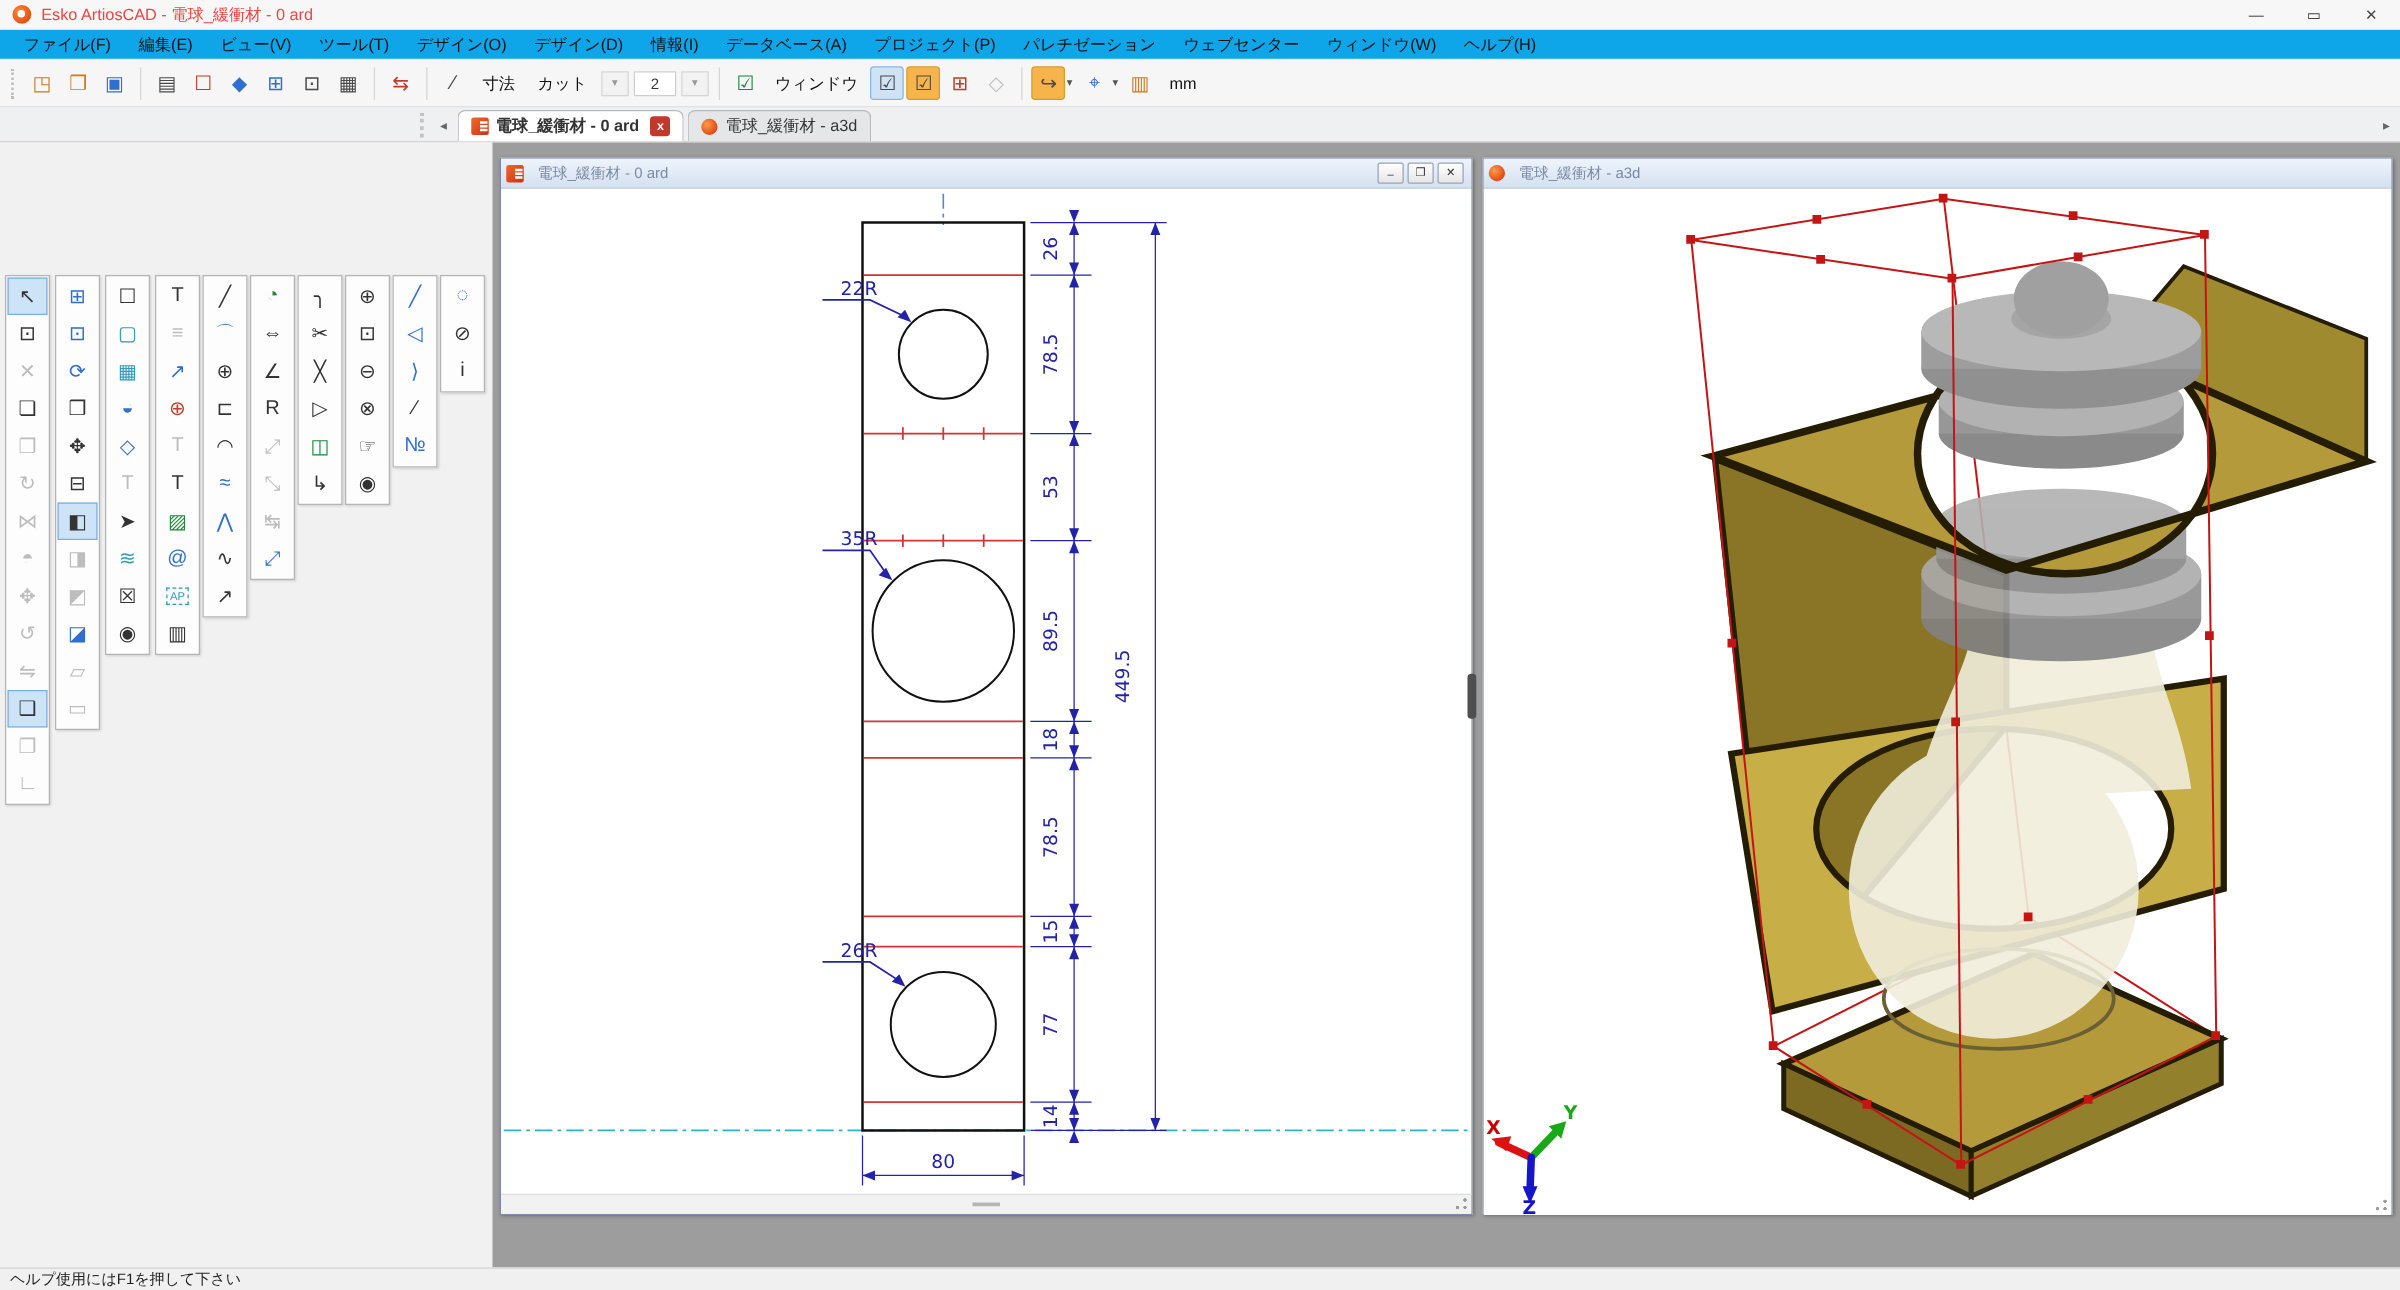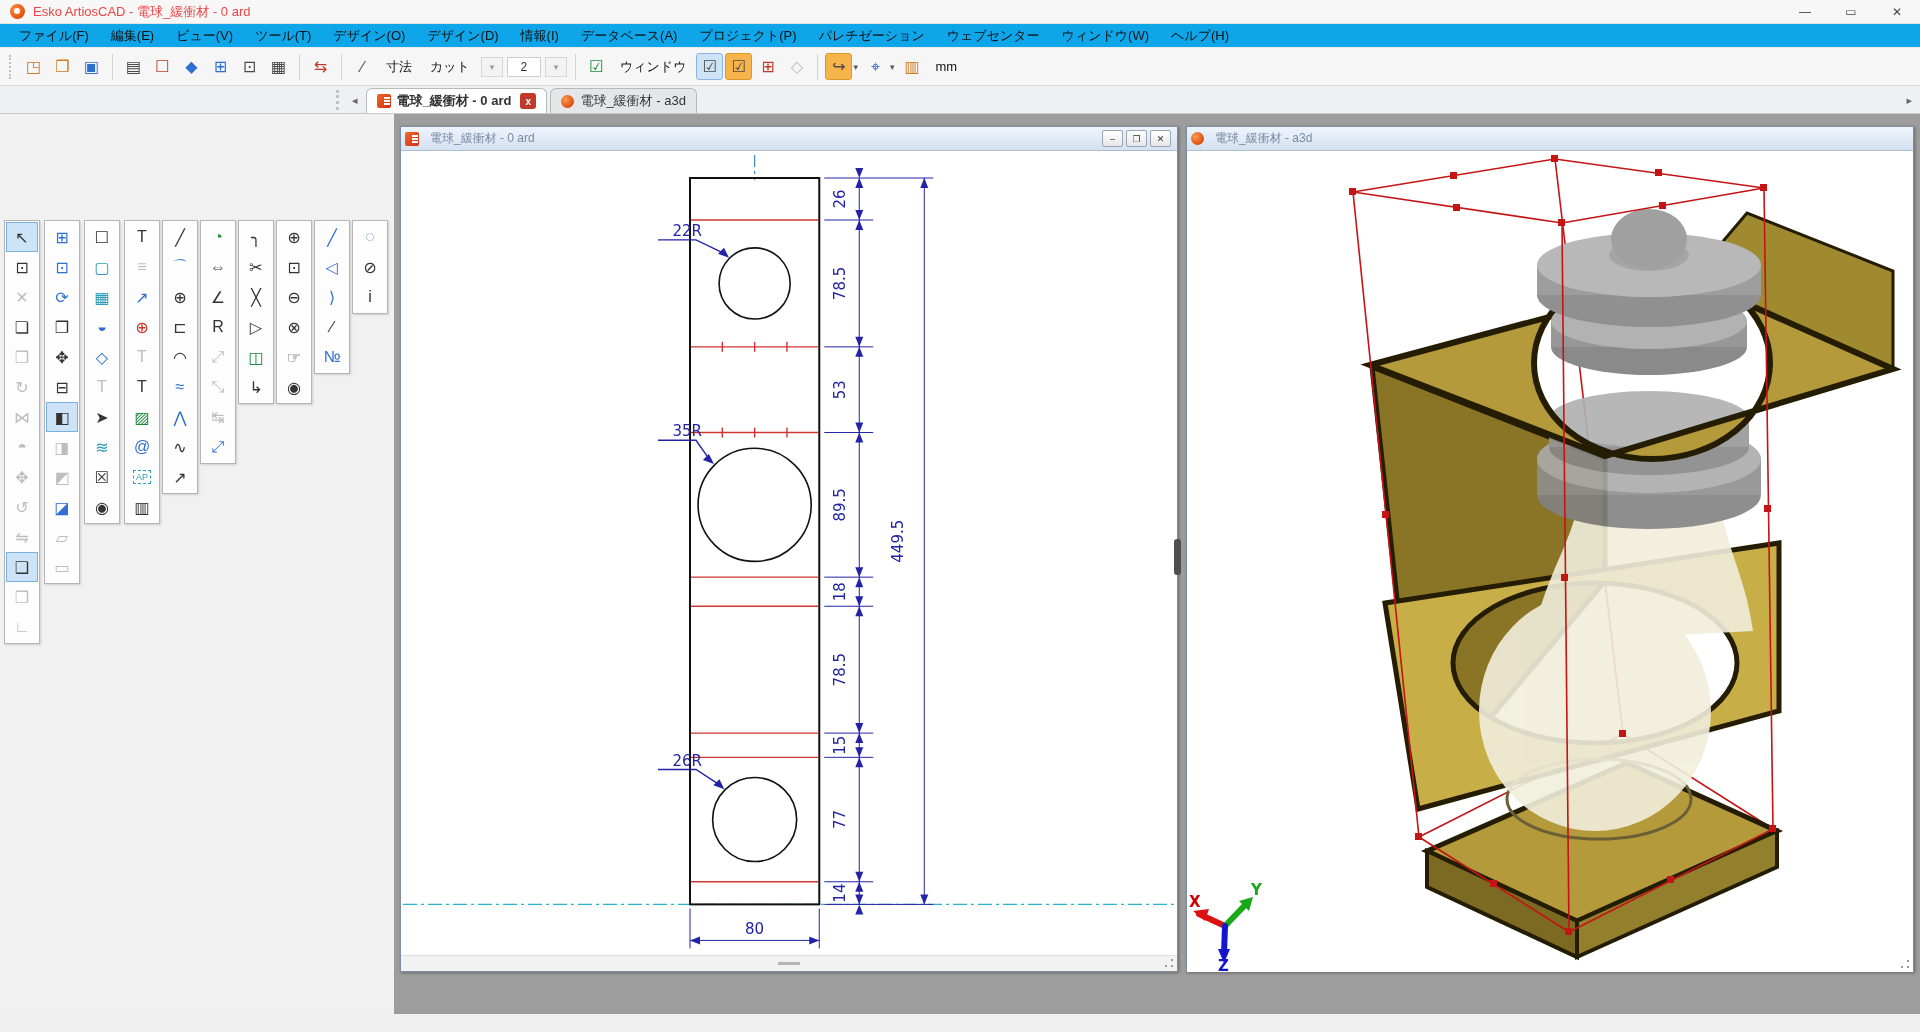"ヘルプ使用にはF1を押して下さい" div { html: none -> <div> <div>ヘルプ使用にはF1を押して下さい</div> </div> }
